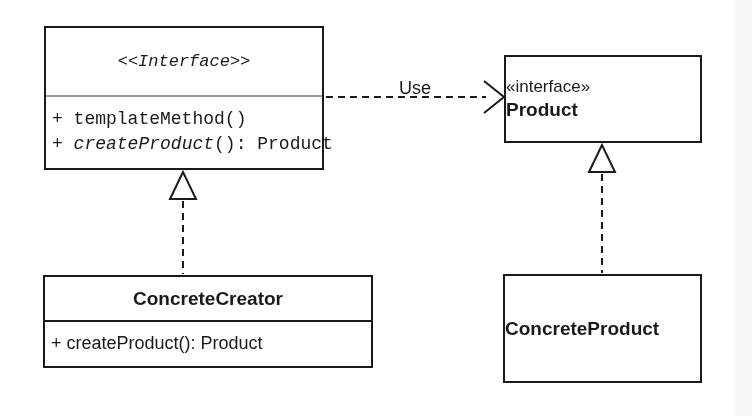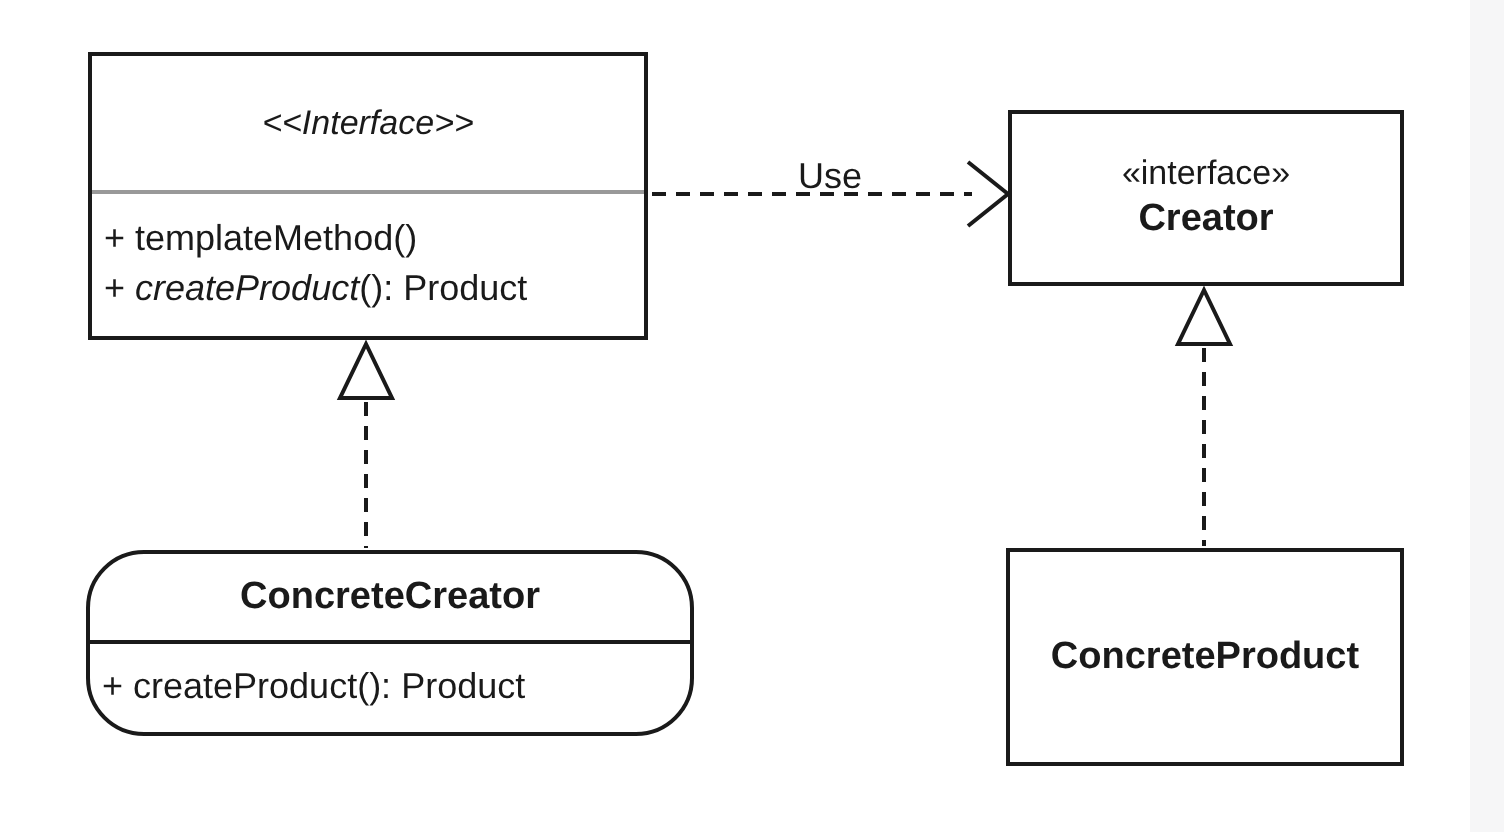"<<Interface>>" .box-creator { font-family: none -> Liberation Mono, monospace }
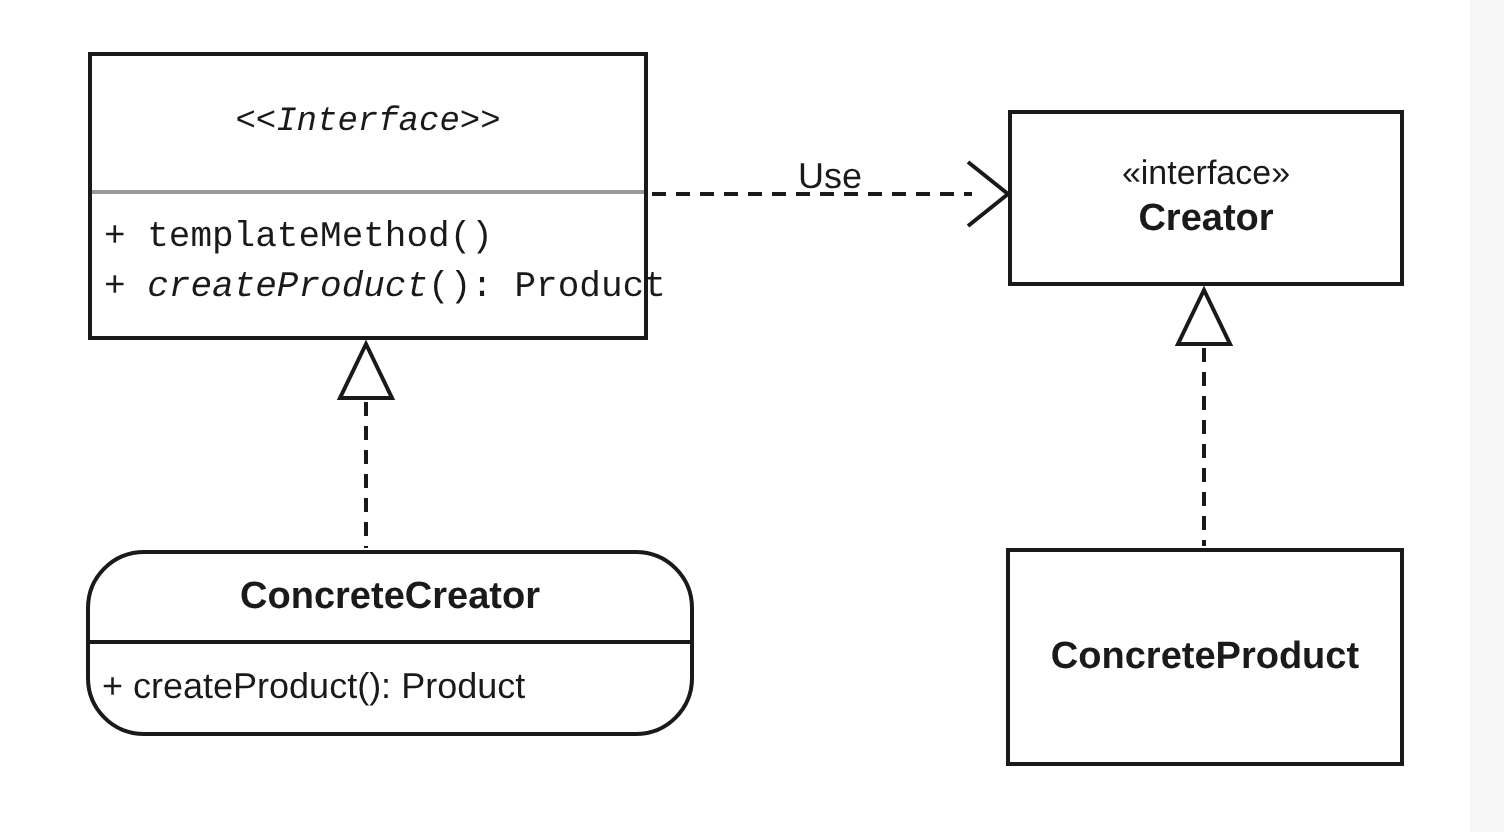"«interface»" .sec-center { align-items: center -> none }
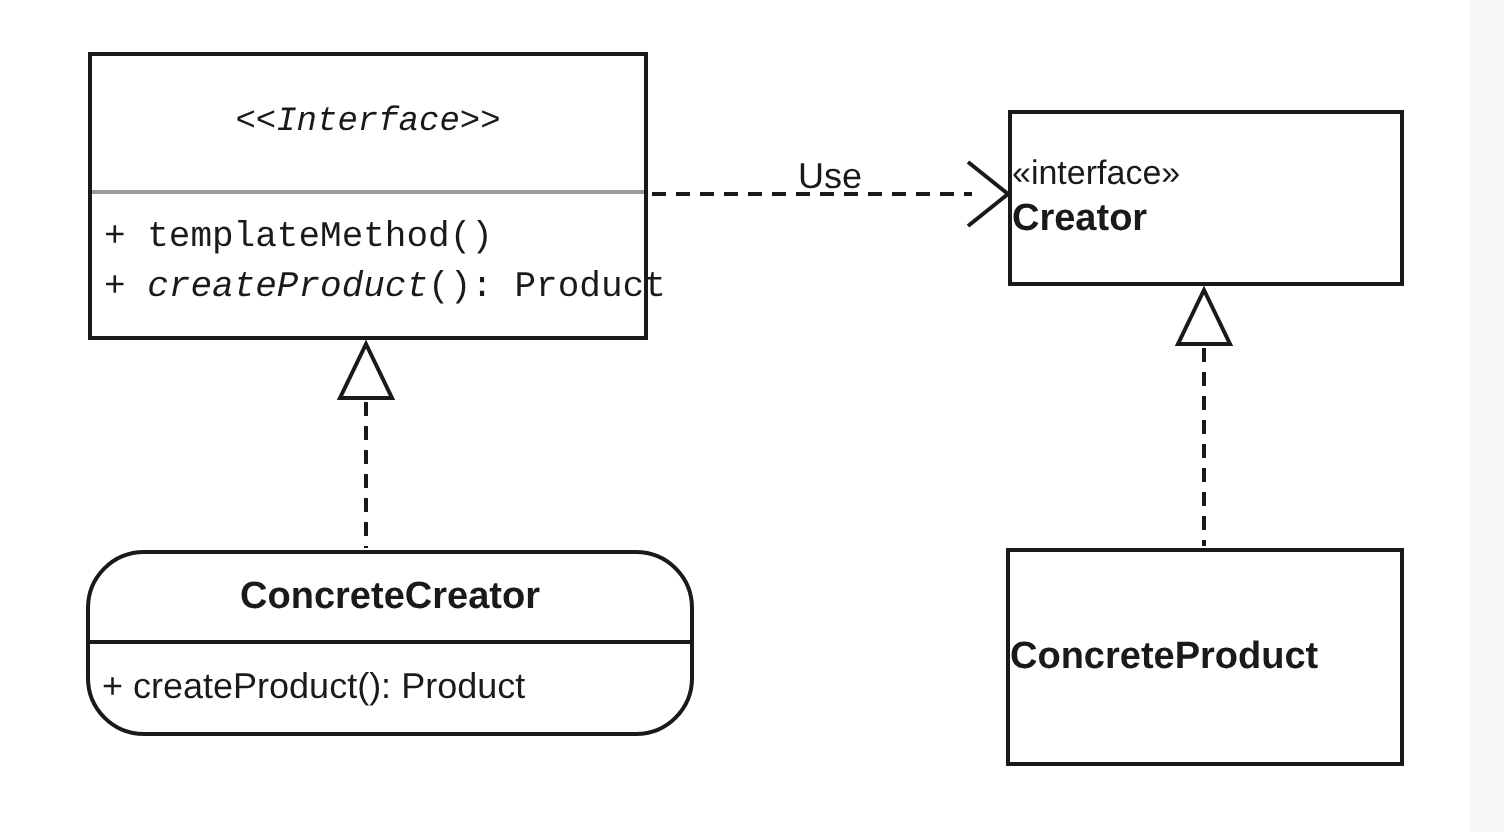"Creator" div.class-name { text: Creator -> Product }
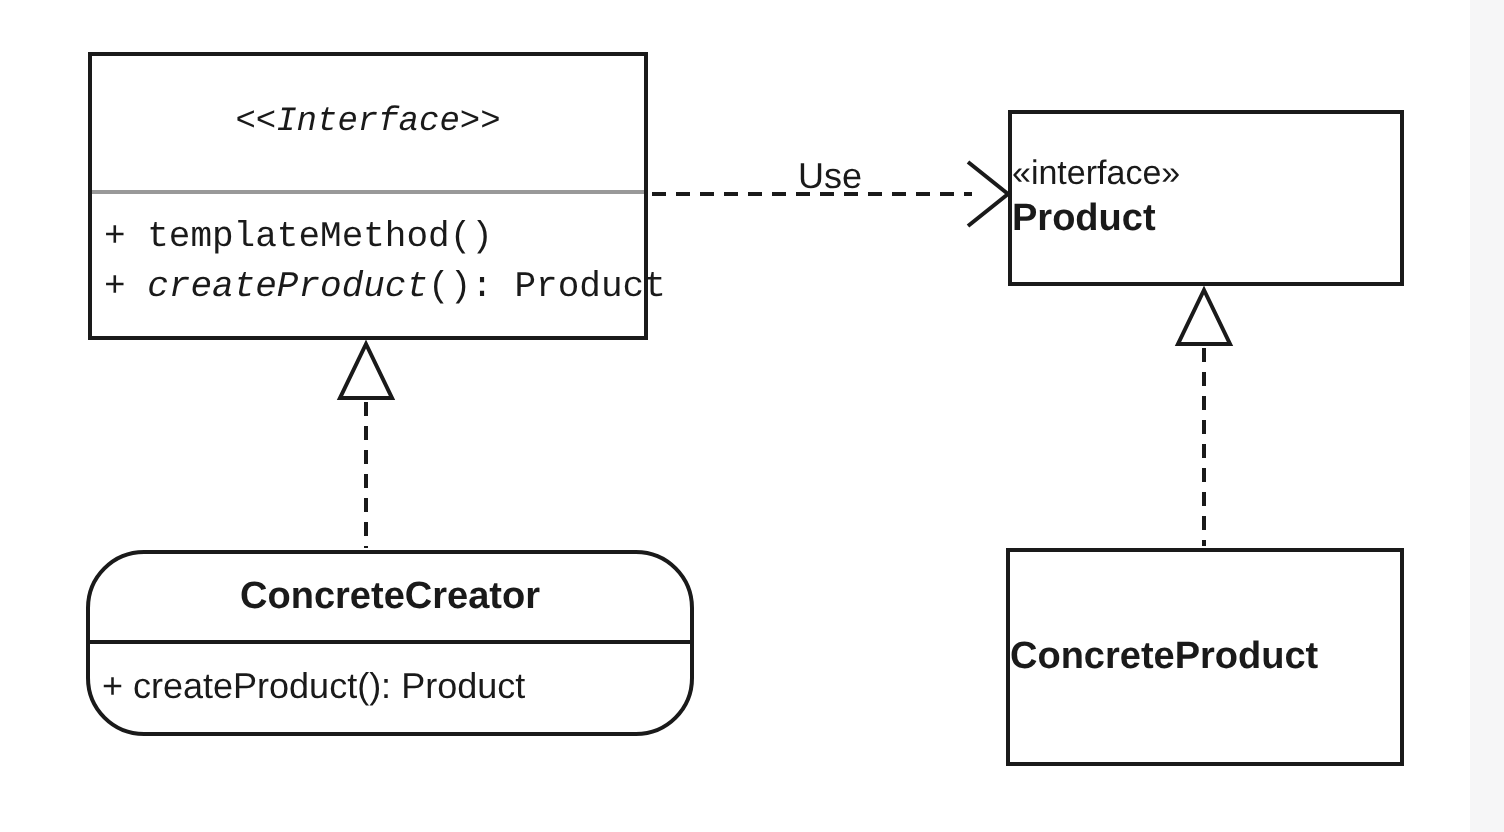"ConcreteCreator" .box-concrete-creator { border-radius: 29px -> none; width: 304px -> 330px }
